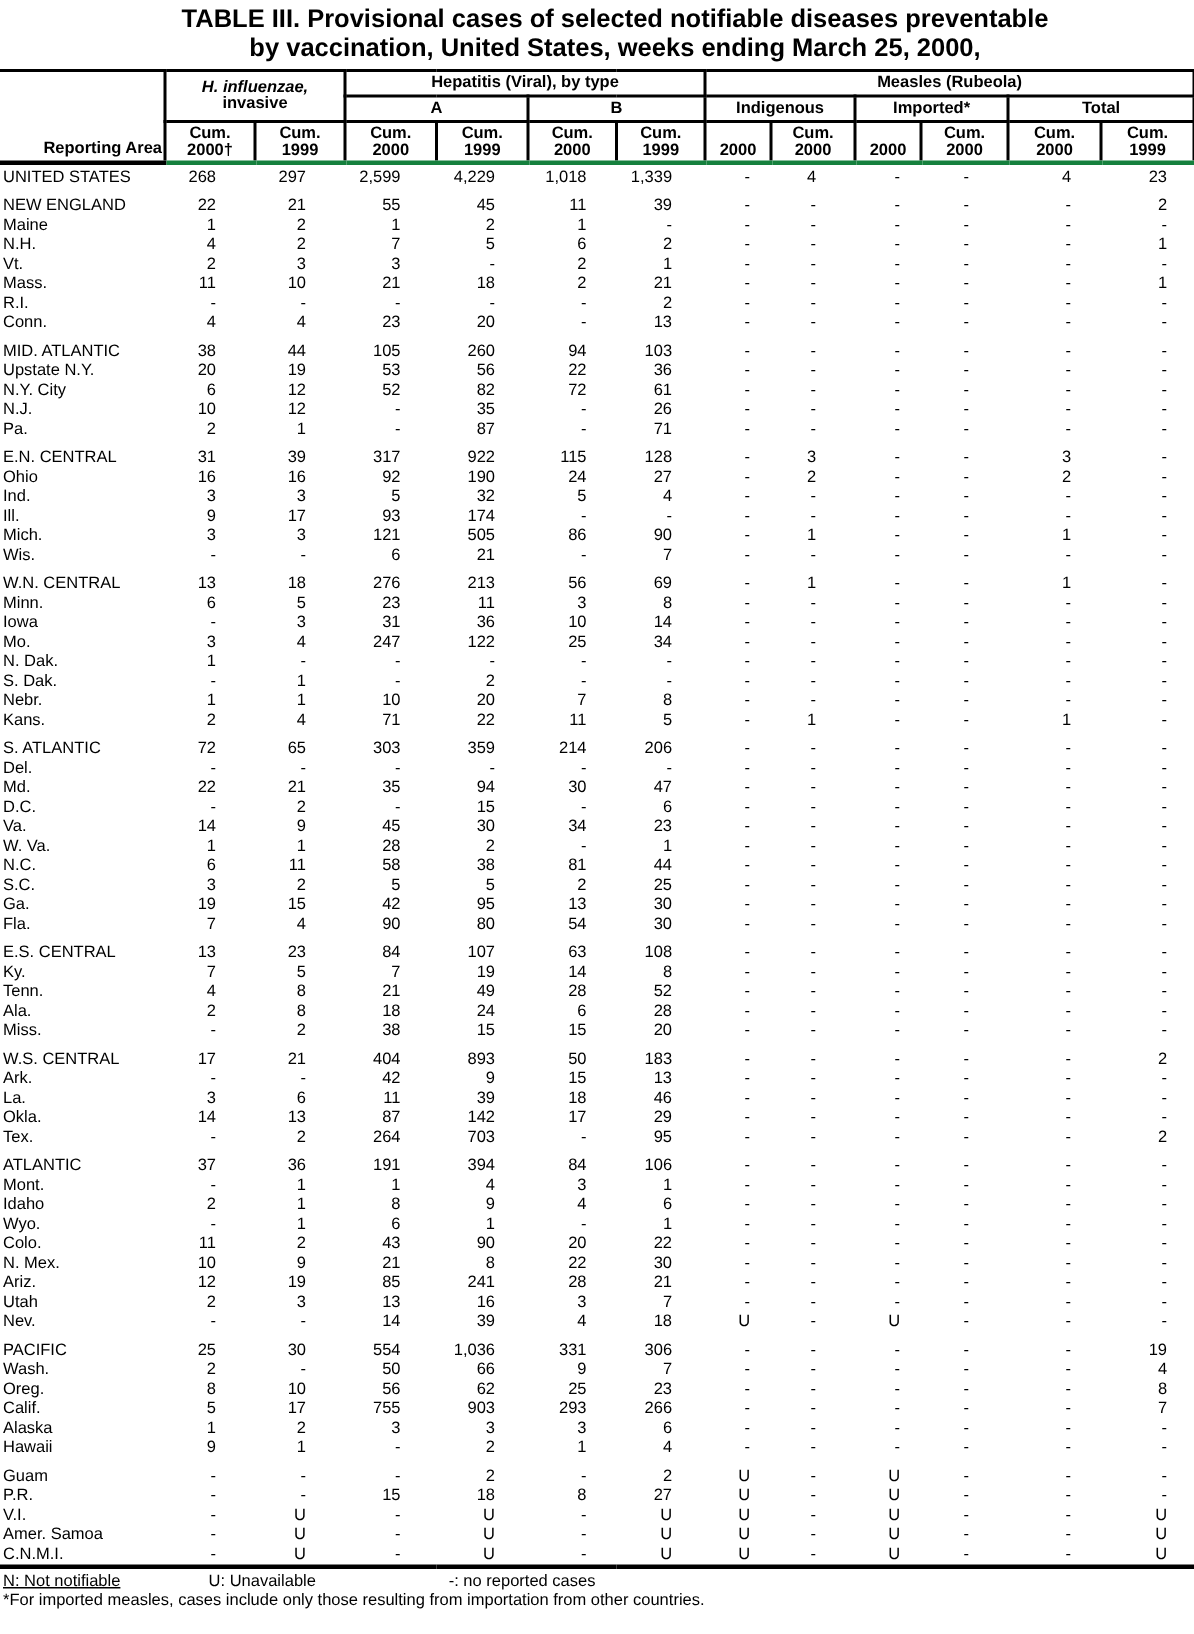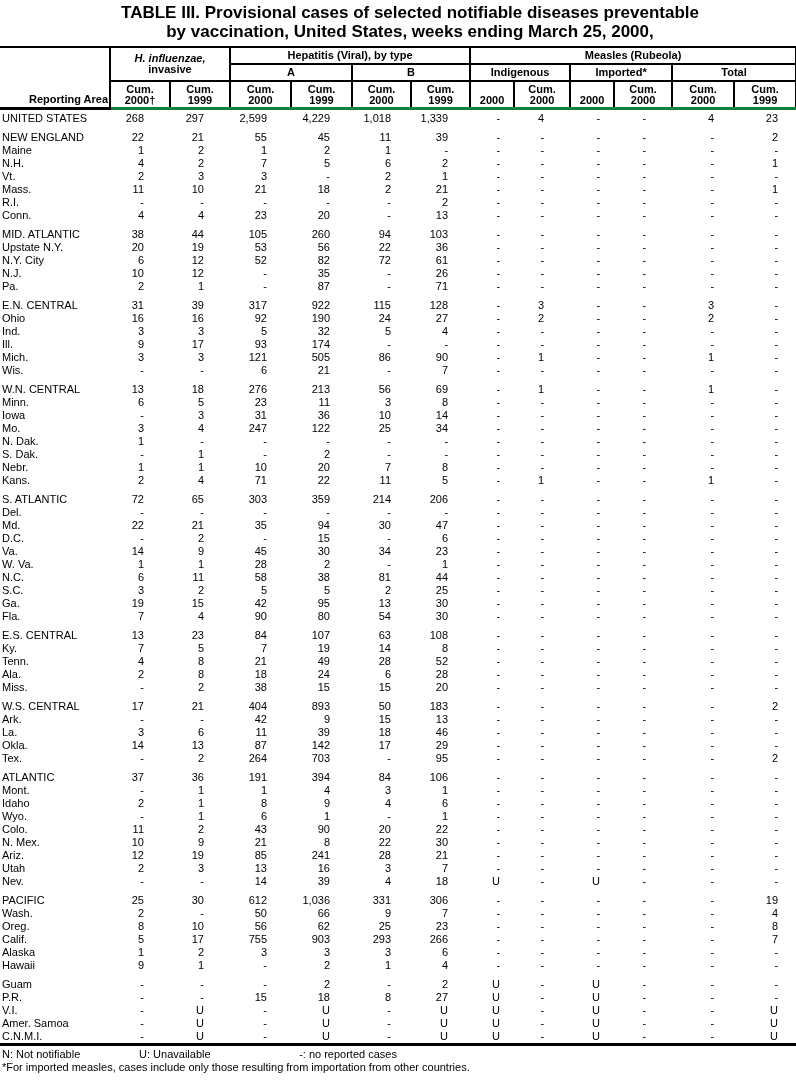"612" td { text: 612 -> 554 }
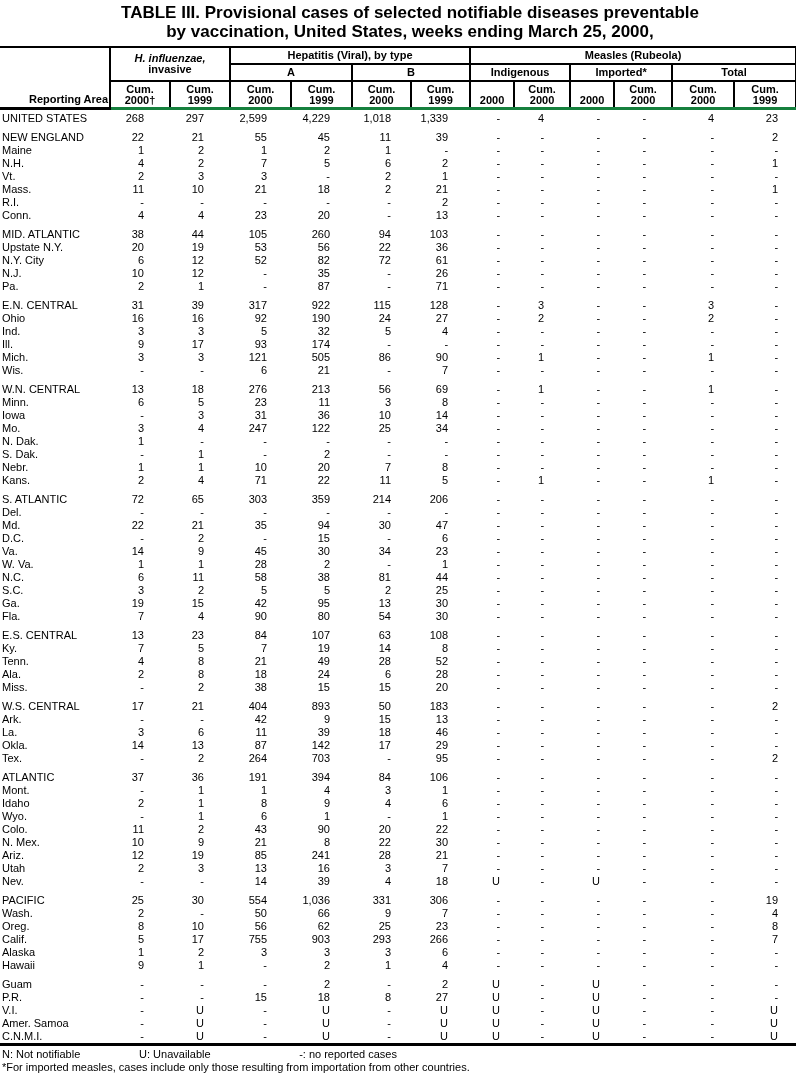"N: Not notifiable" .legend-row span:nth-child(1) { text-decoration: none -> underline }
